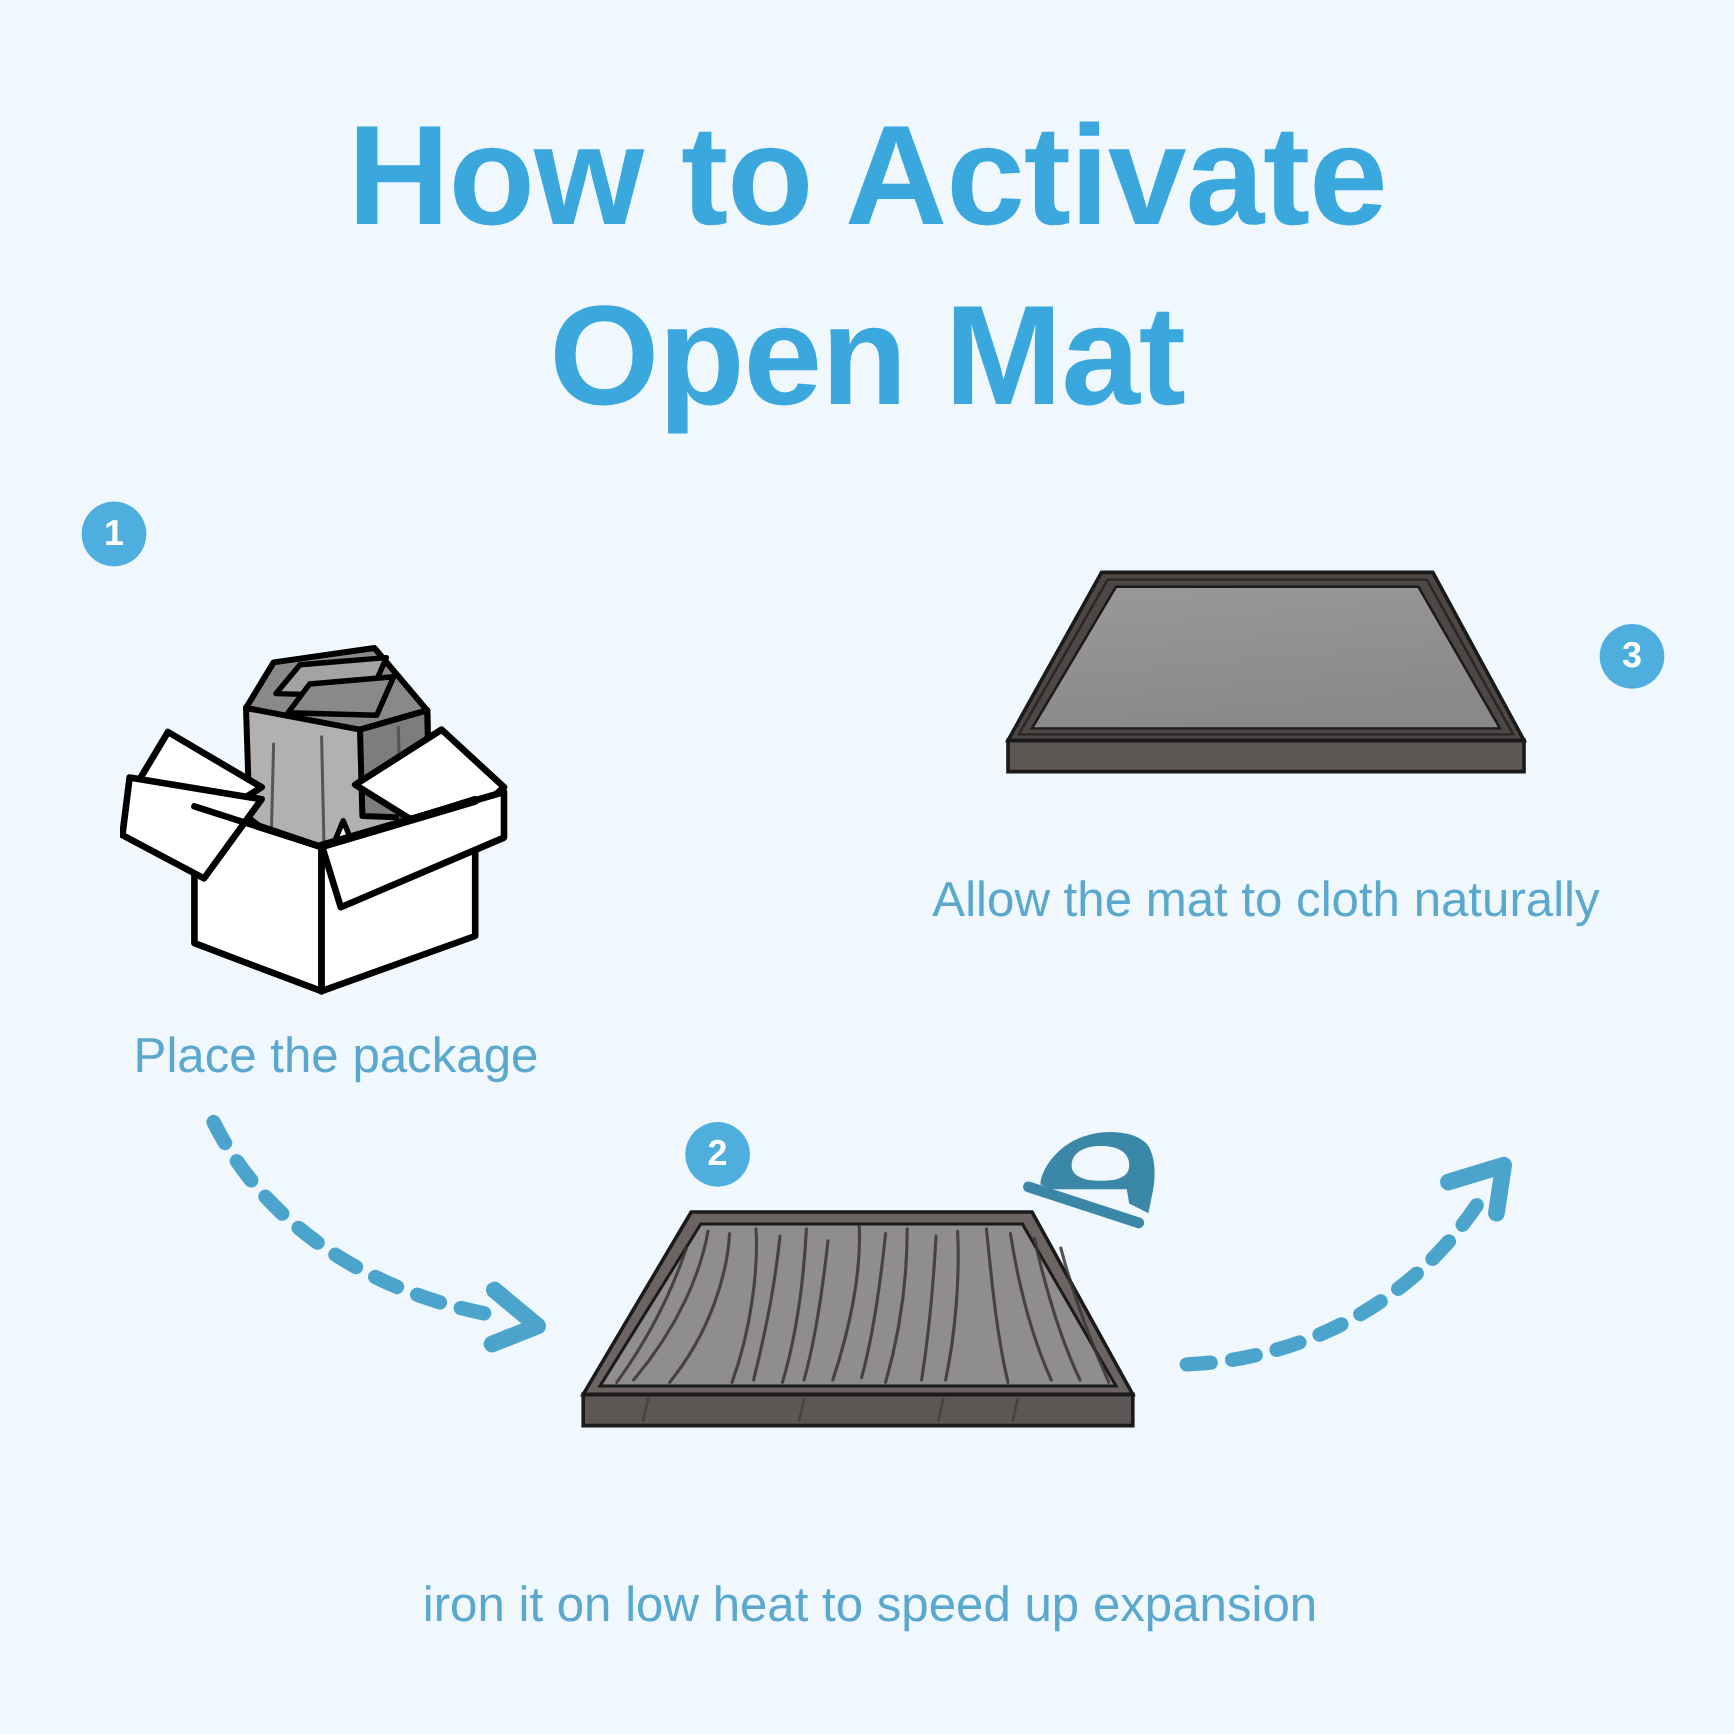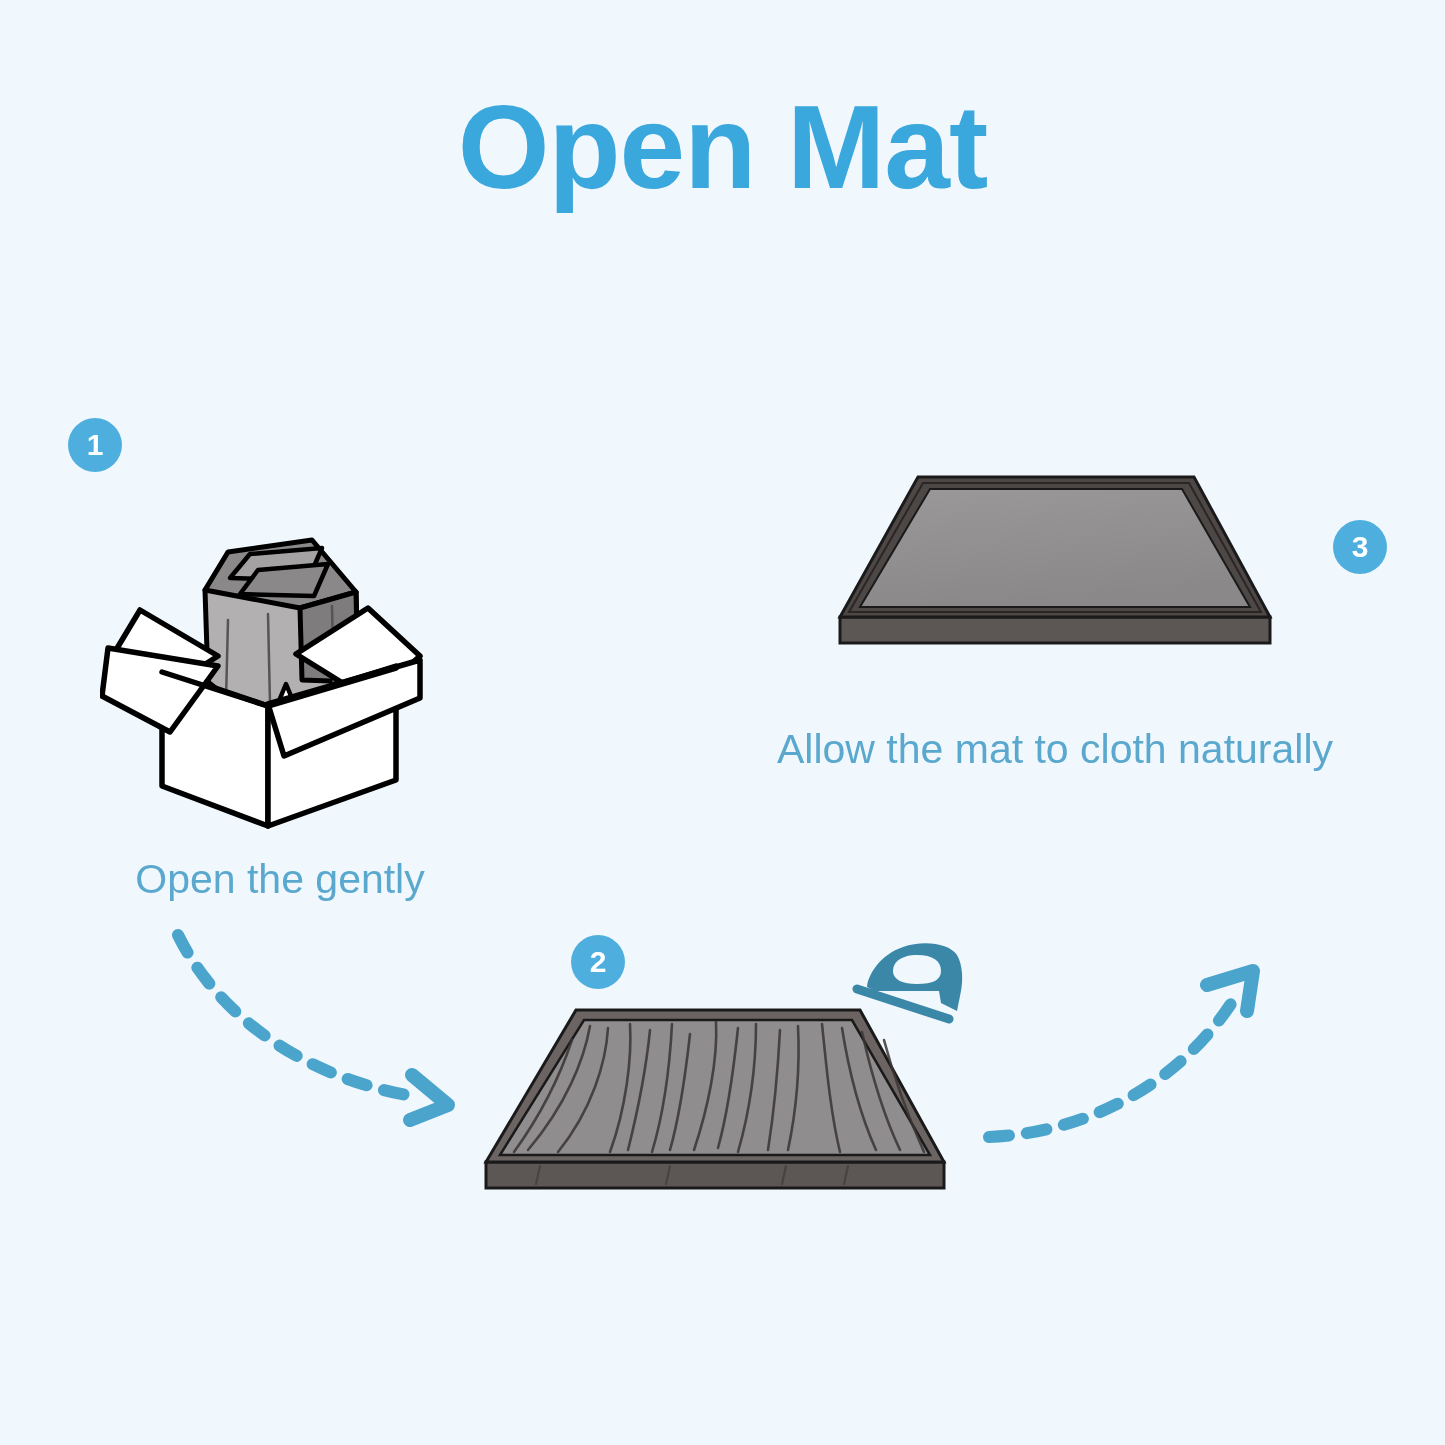"How to Activate" span.title-line { html: none -> <span>How to Activate</span> }
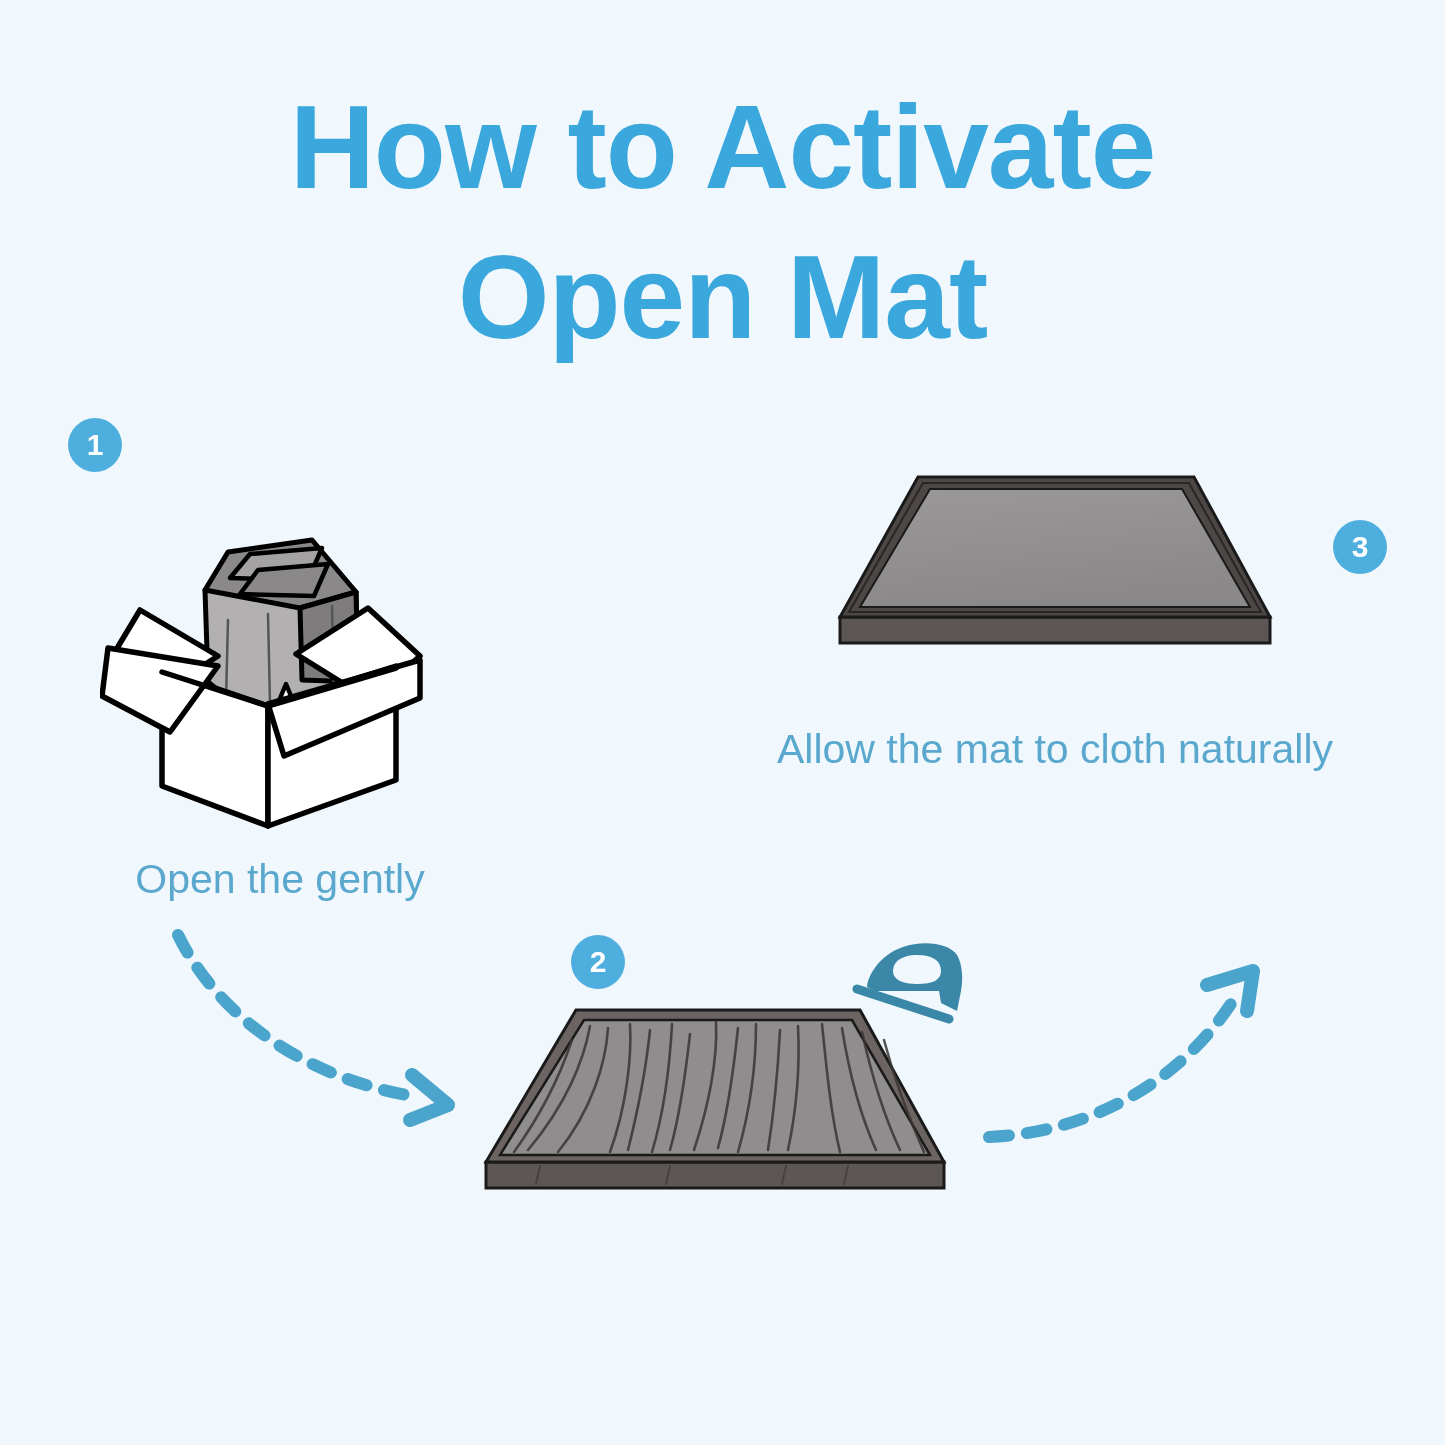"Open the gently" div.caption { text: Open the gently -> Place the package }
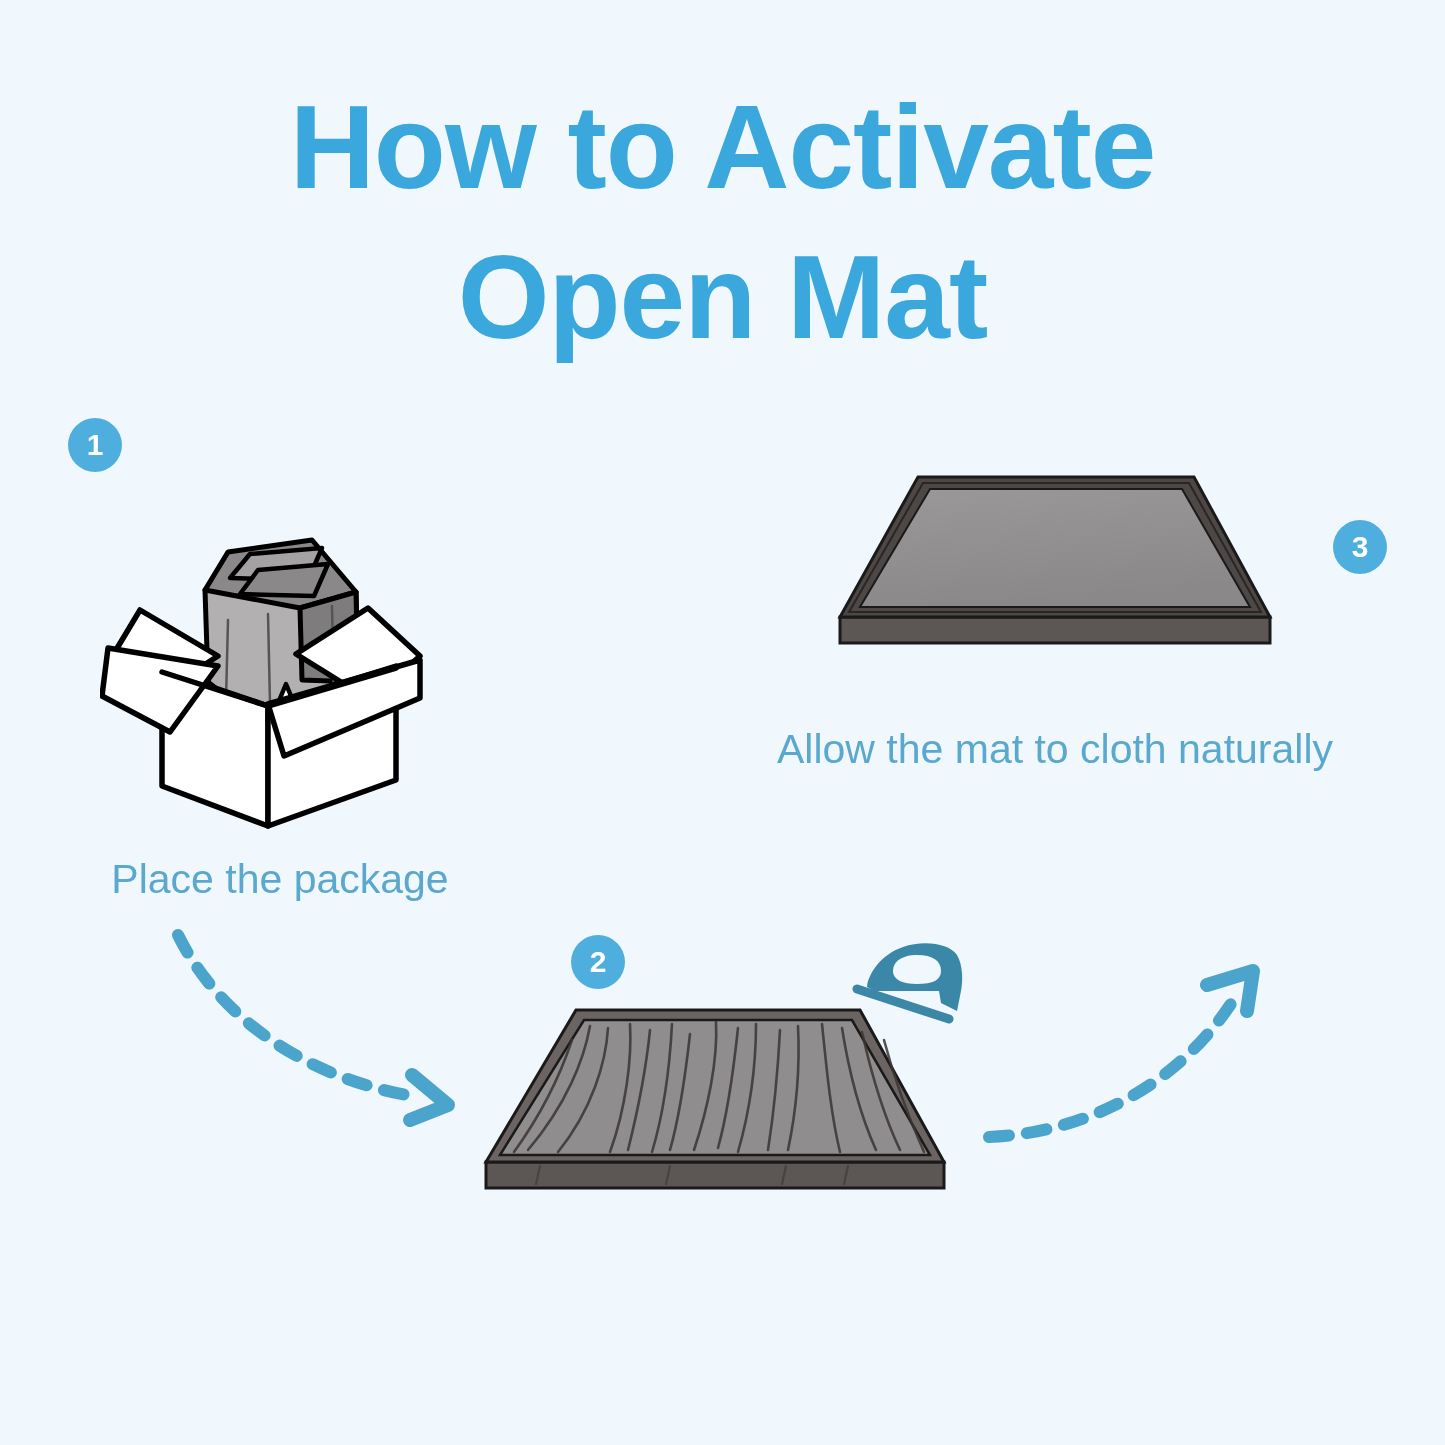"iron it on low heat" span { html: none -> <span>iron it on low heat to speed up expansion</span> }
